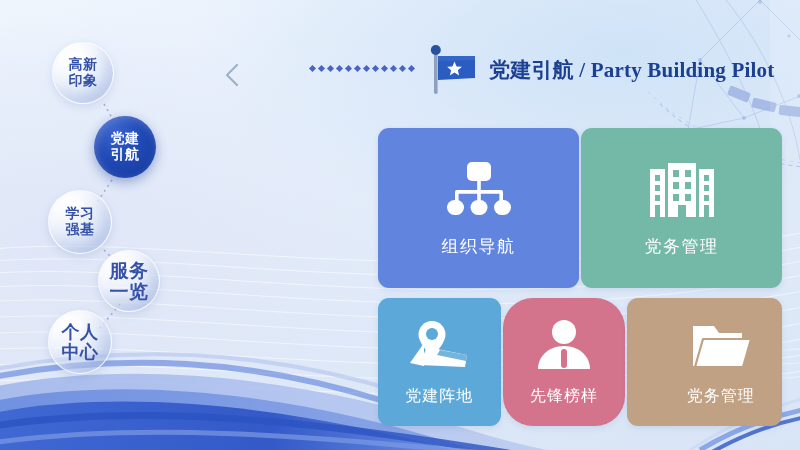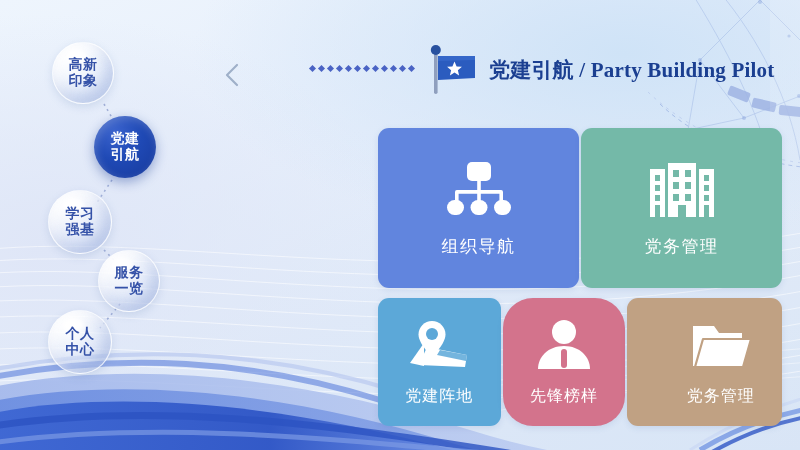"服务" div.bubble { font-size: 14px -> 19px }
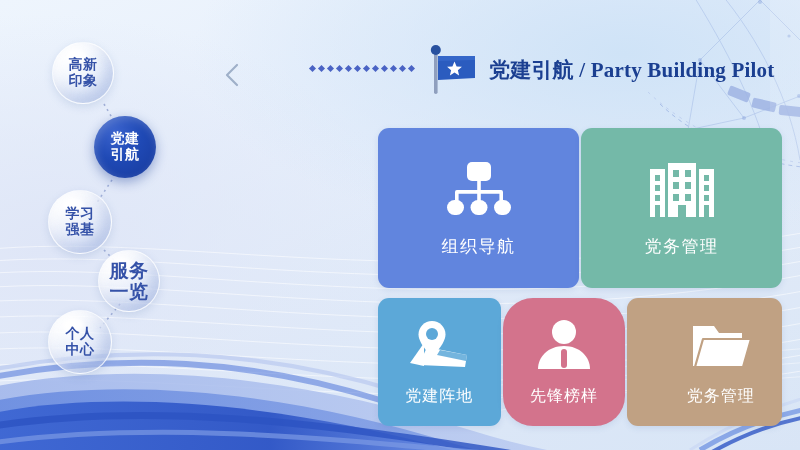"个人" div.bubble { font-size: 14px -> 18px }
